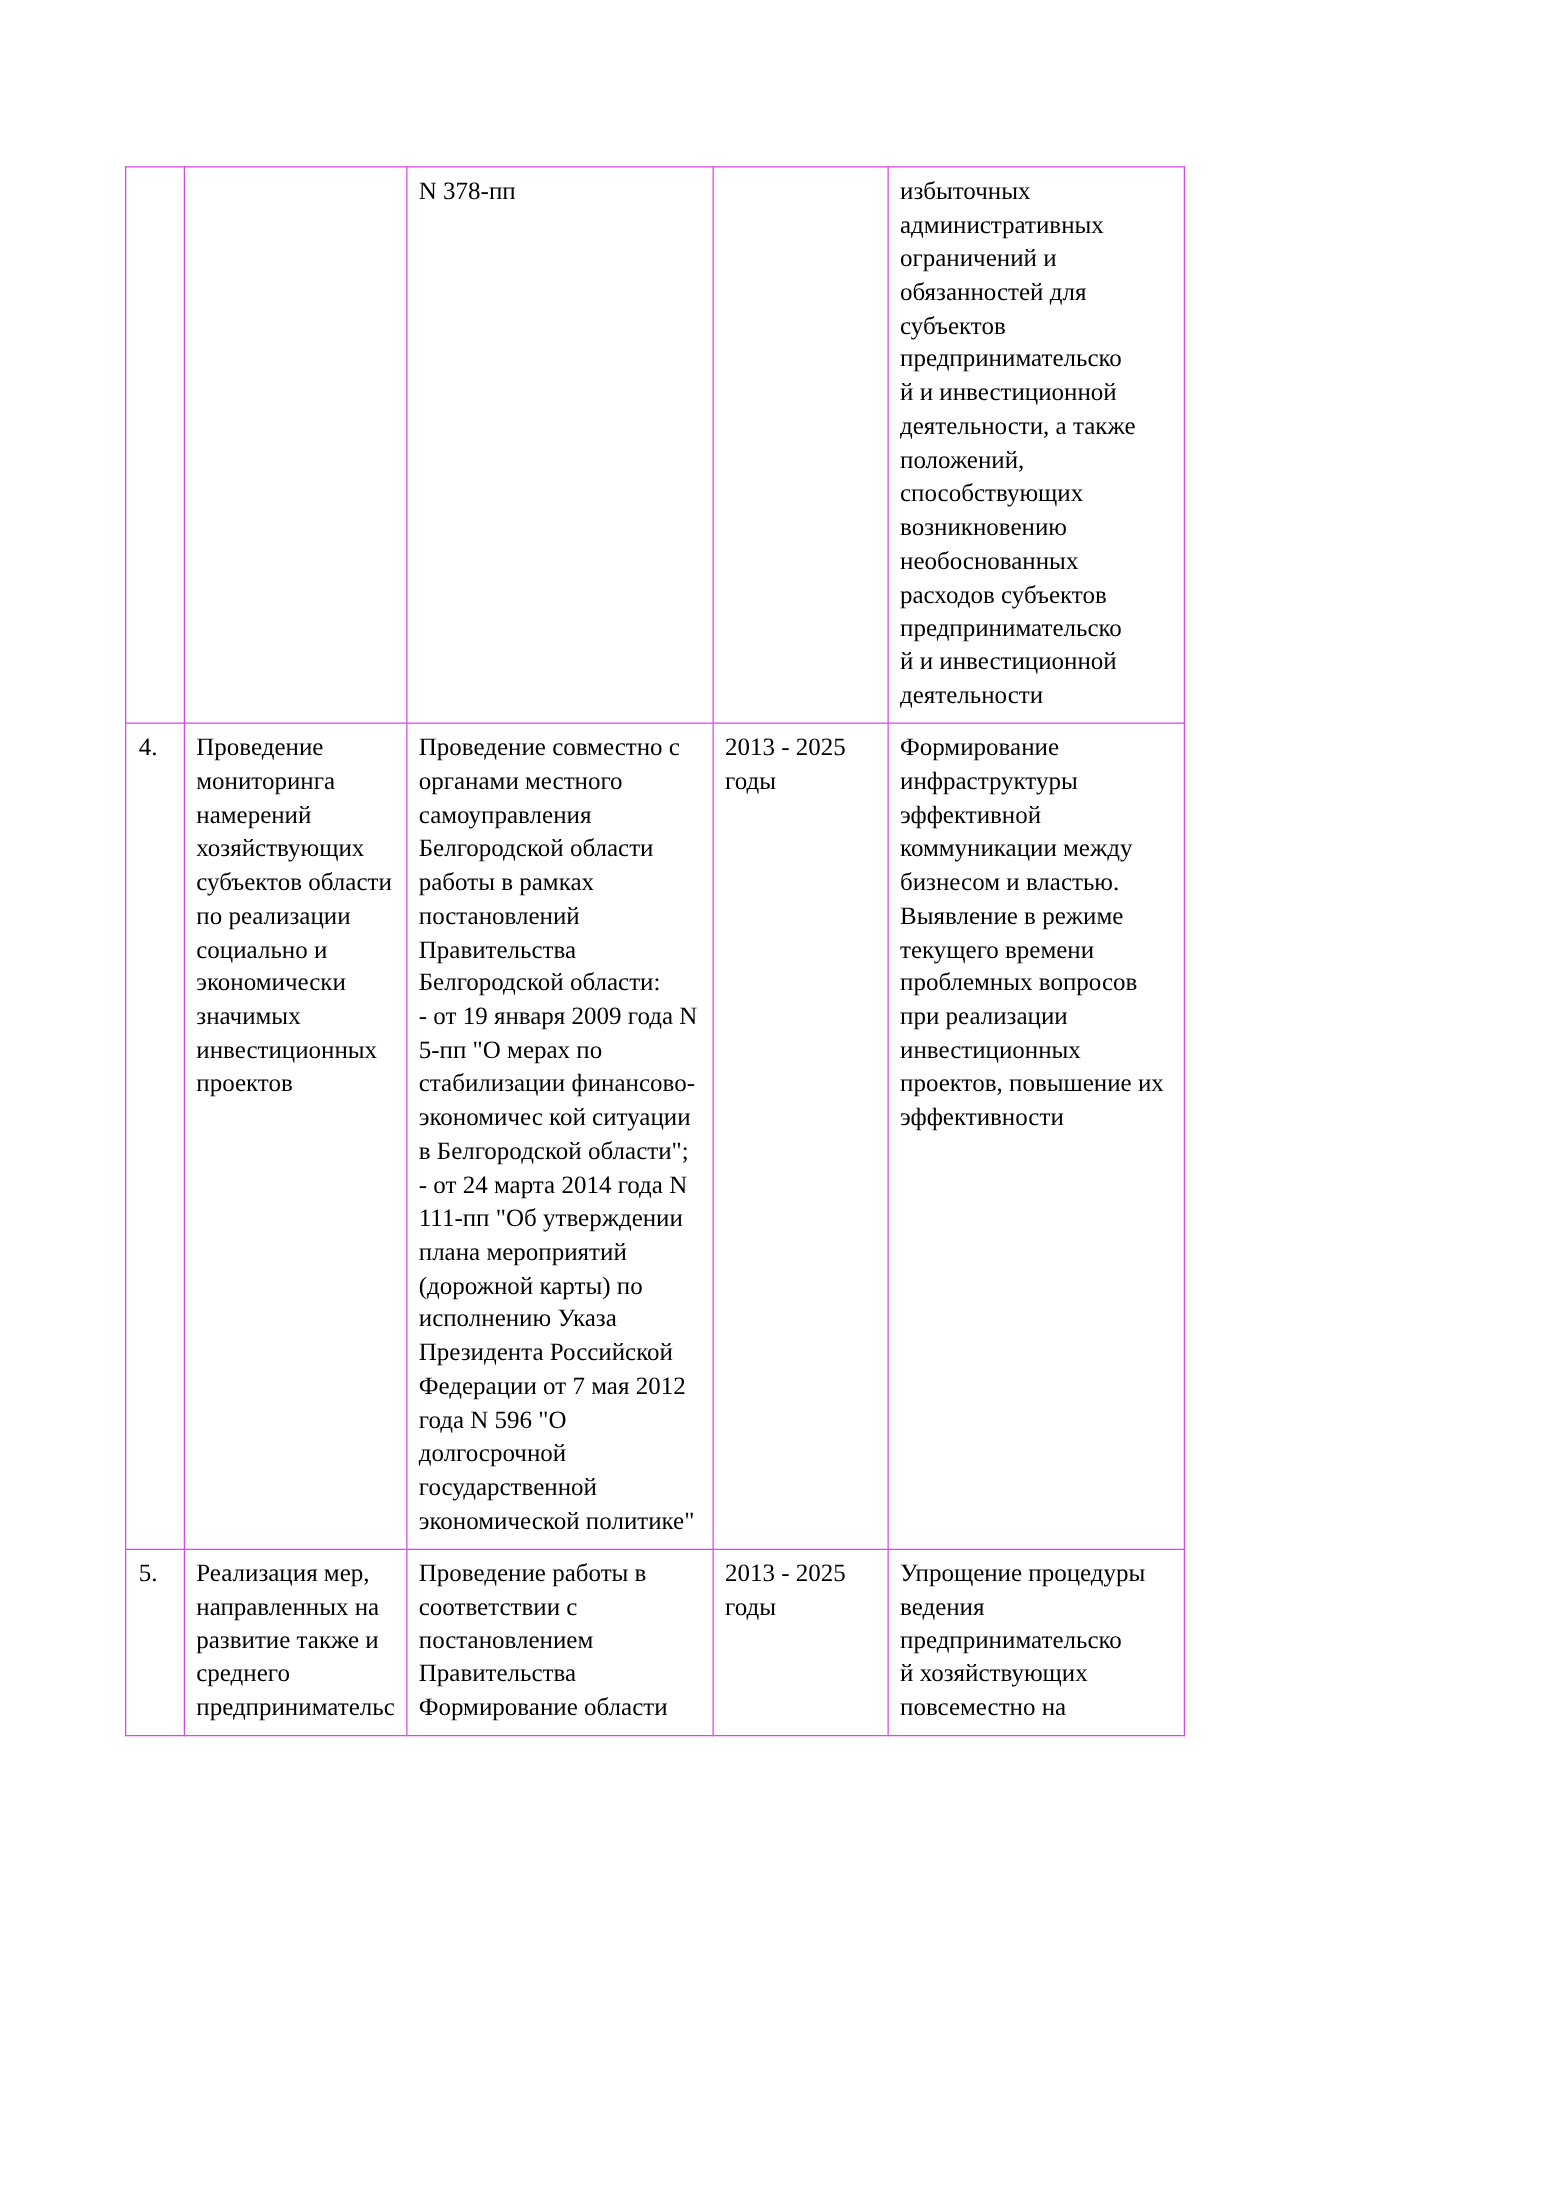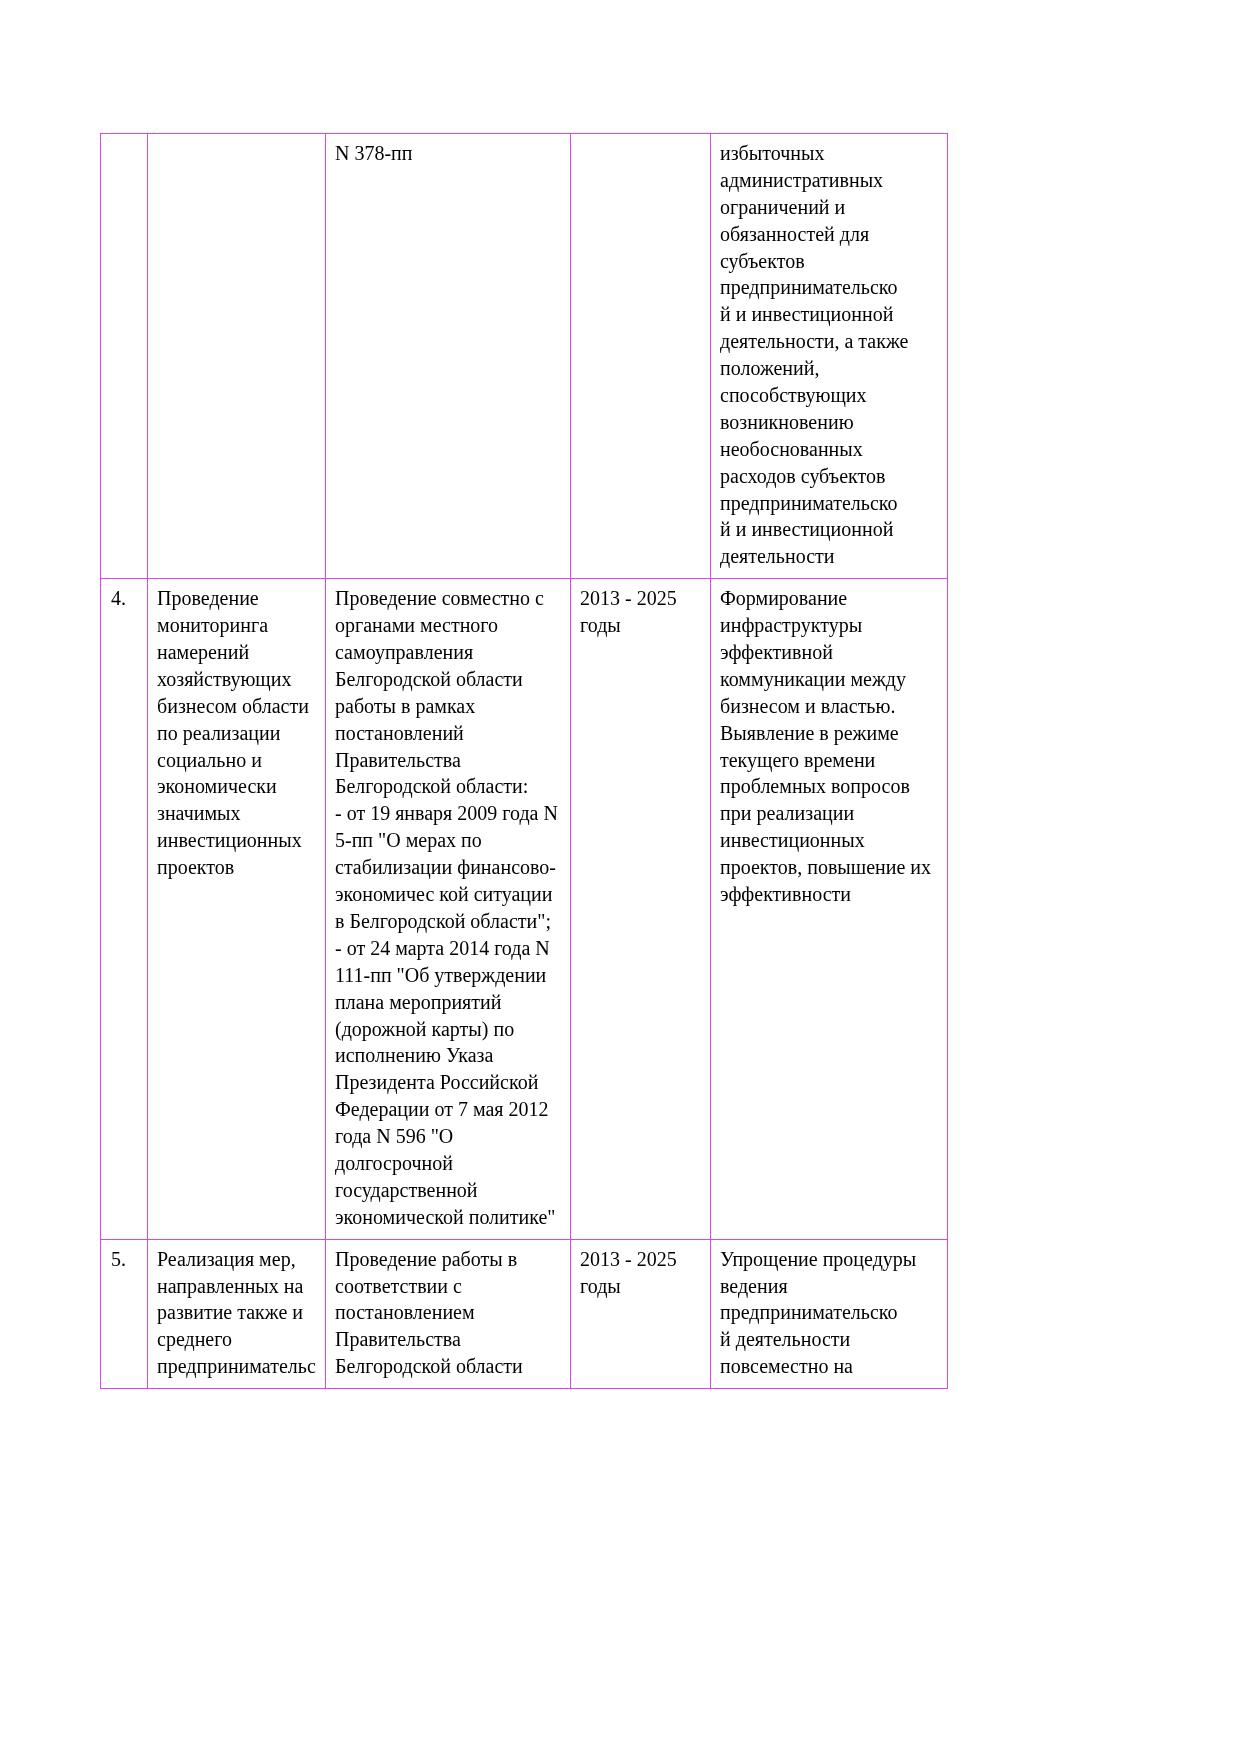"Проведение мониторинга намерений" span.cell-text { text: бизнесом -> субъектов }
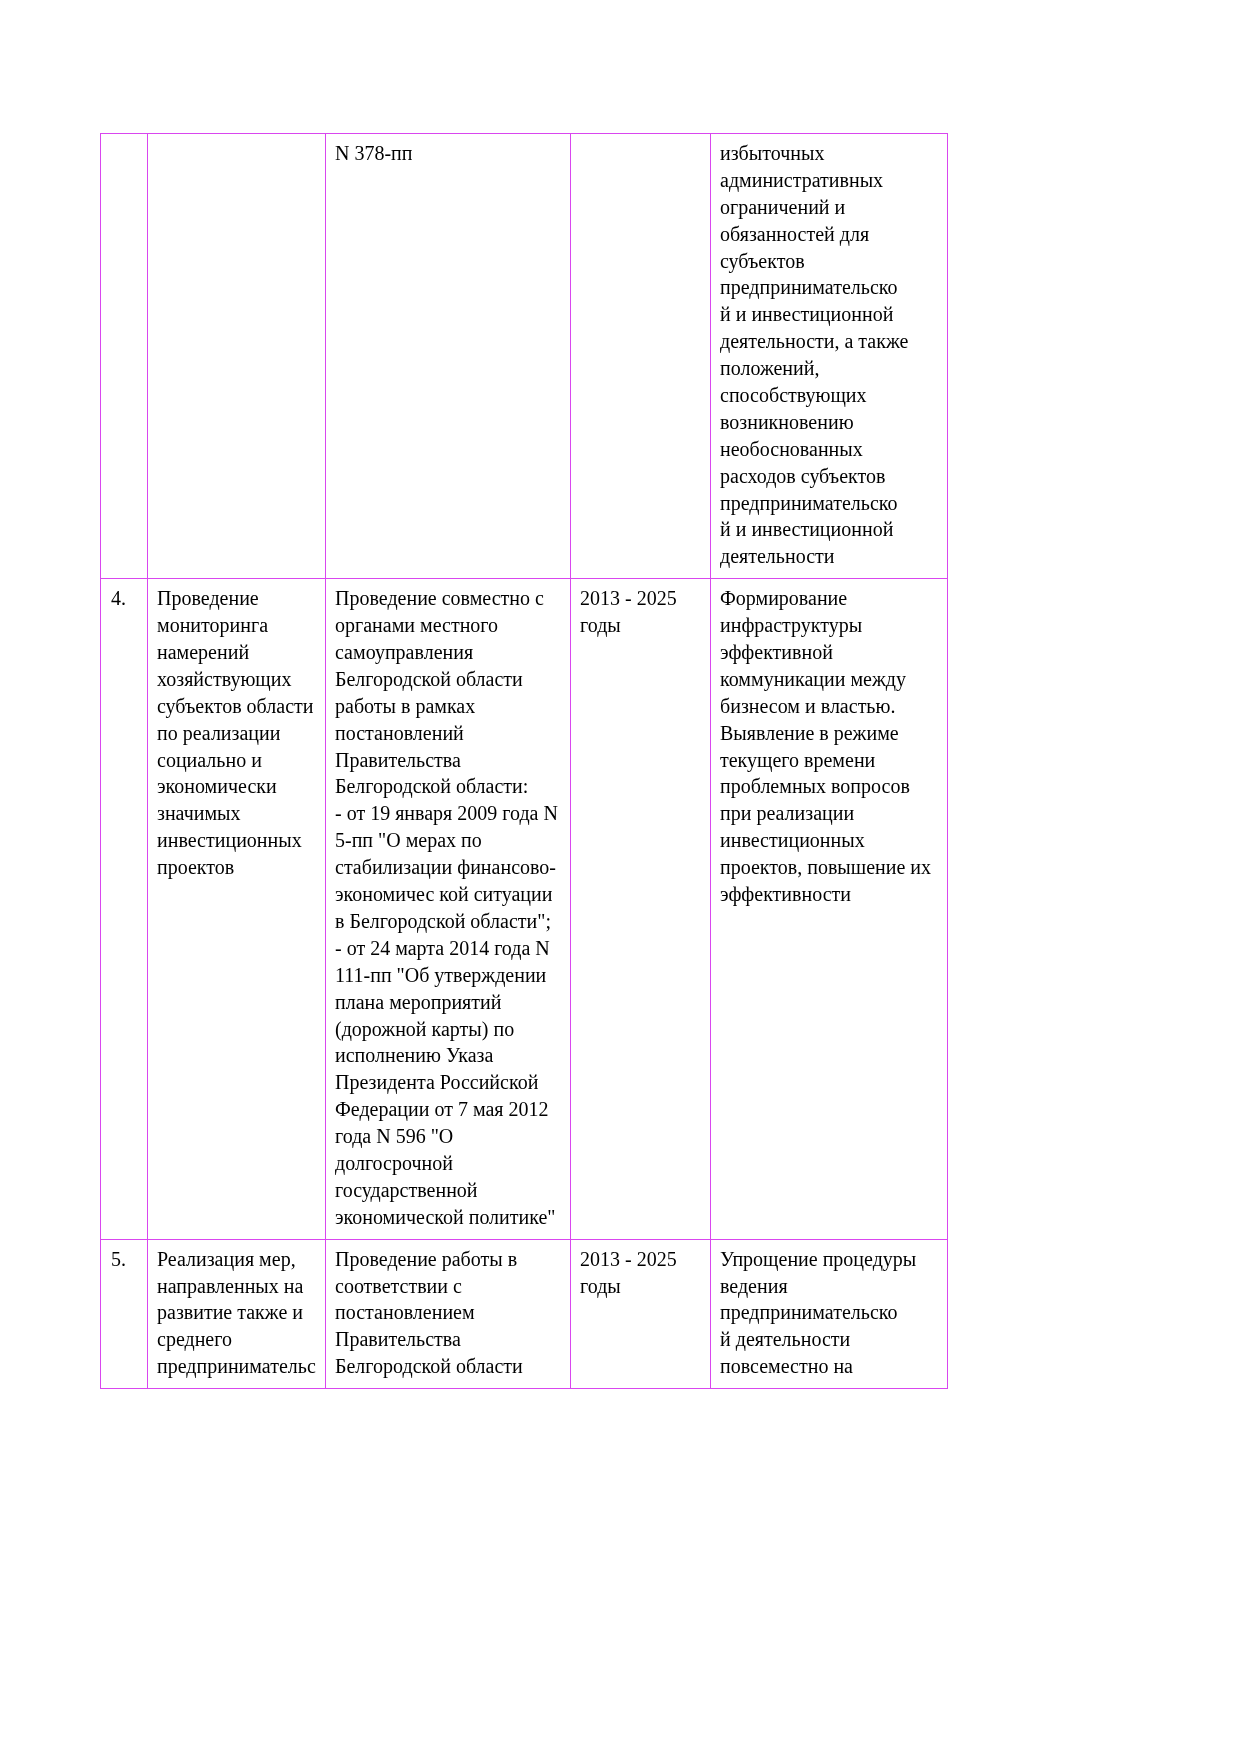"Проведение работы в соответствии с" span.cell-text { text: Белгородской -> Формирование }
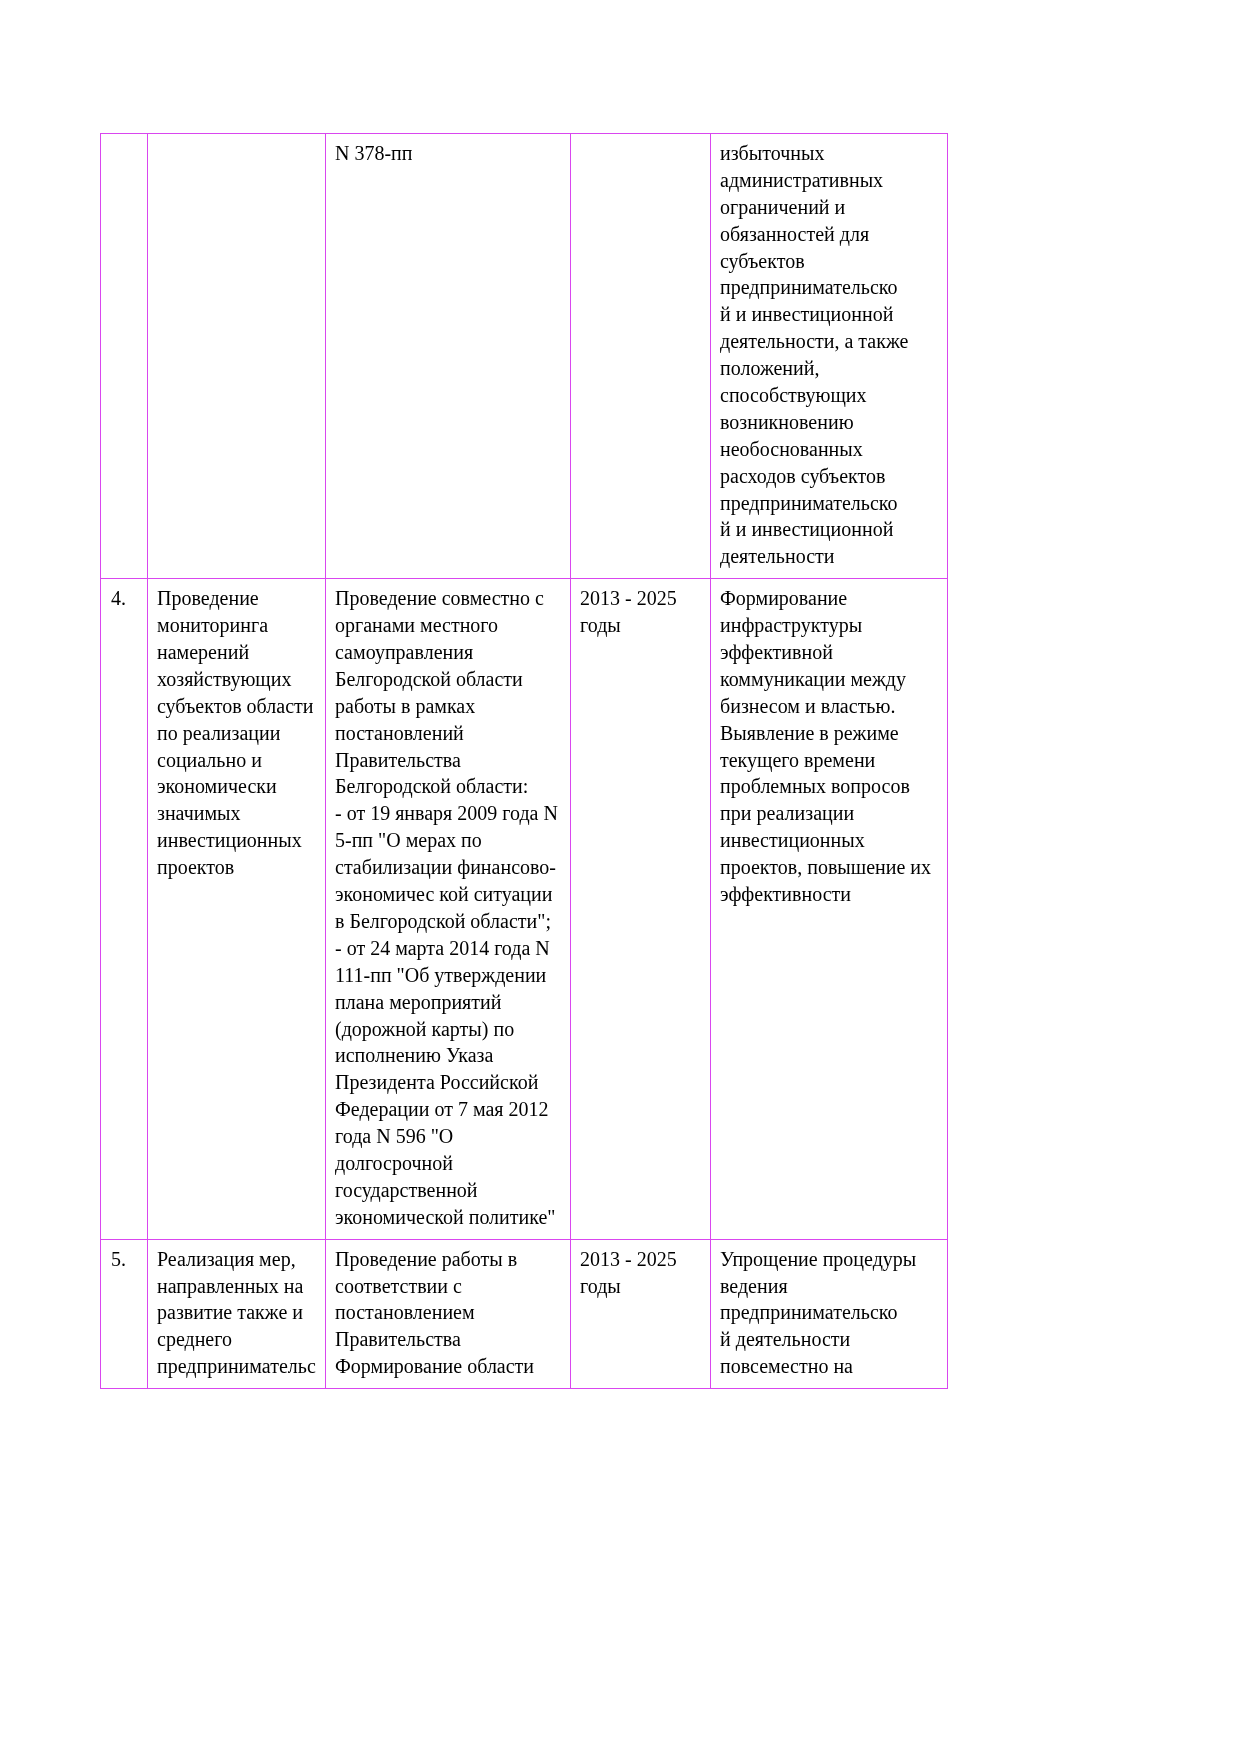"Упрощение процедуры ведения" span.cell-text { text: деятельности -> хозяйствующих }
